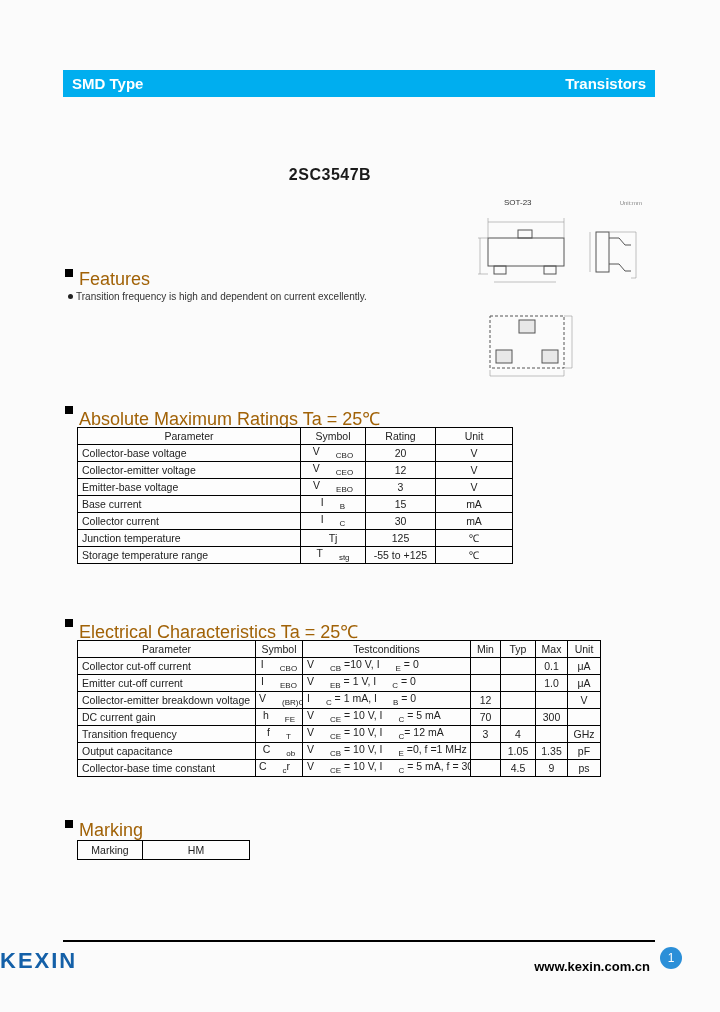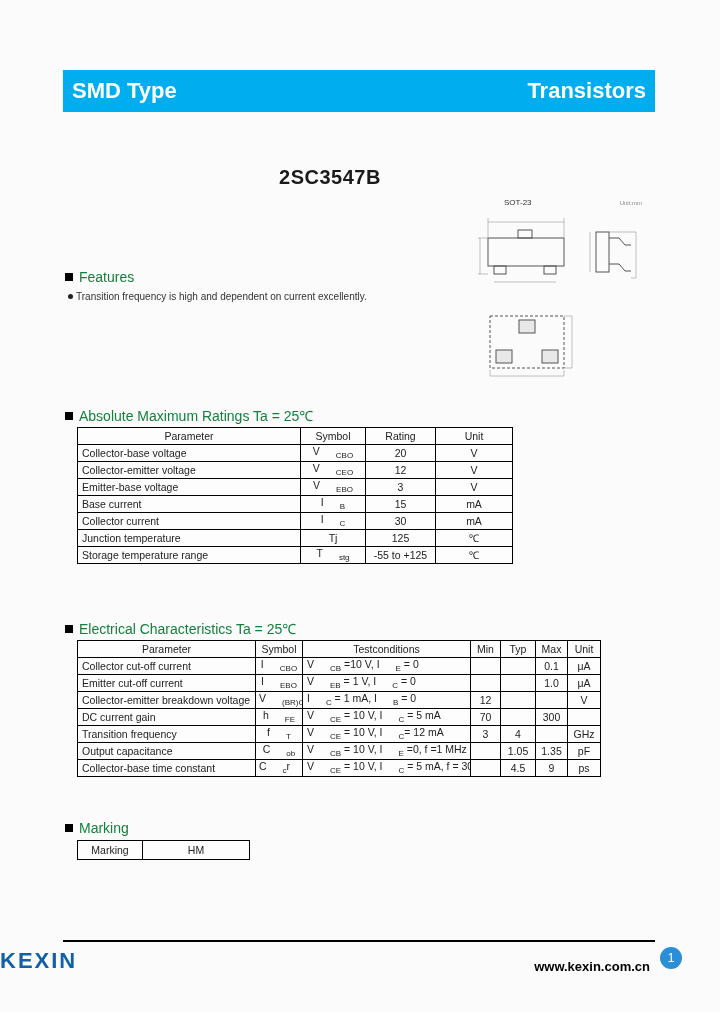"SMD Type" .topbar { font-size: 22px -> 15px; height: 42px -> 27px }
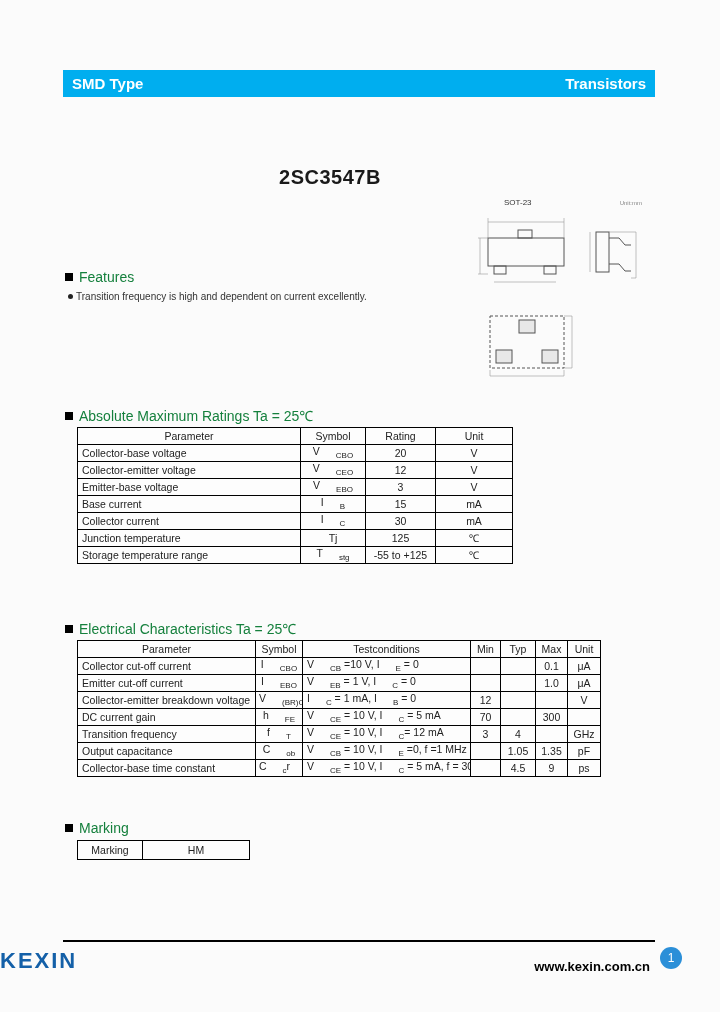"2SC3547B" .partnum { font-size: 20px -> 16px }
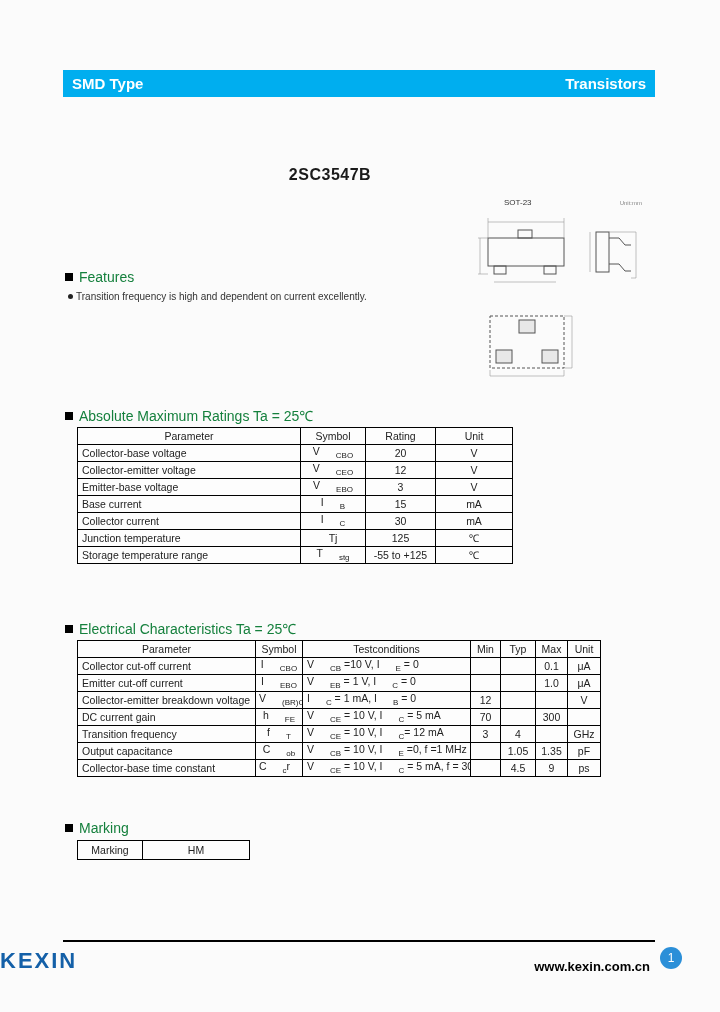"Features" .sec { align-items: center -> none; color: #15803d -> #a16207; font-size: 14px -> 18px }
